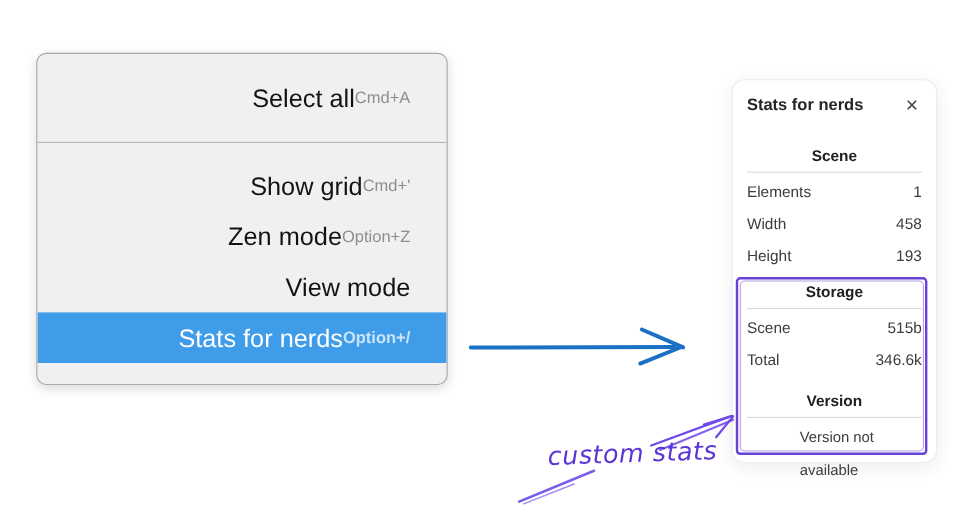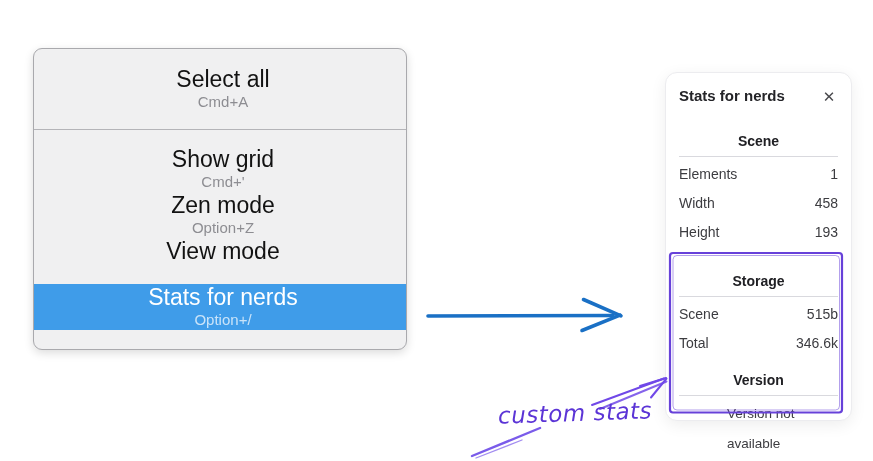"Select all" .menu-item { flex-direction: column -> none; justify-content: flex-start -> flex-end }
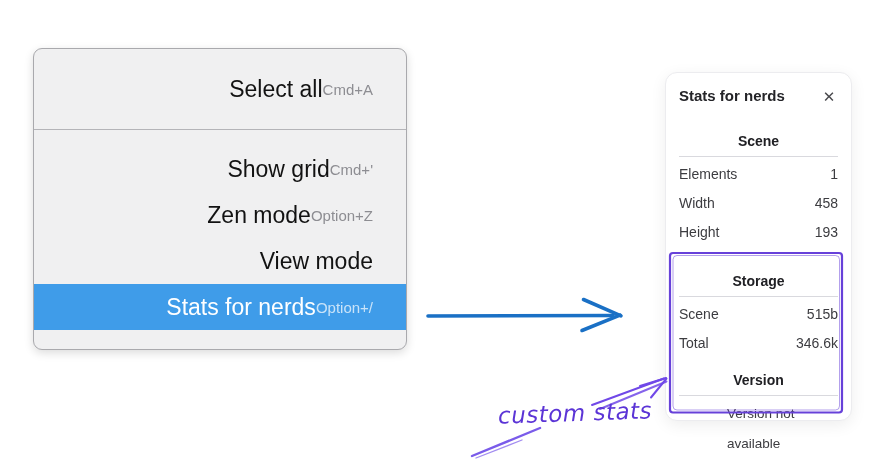"Storage" .ph-storage { margin-top: 24px -> 8px }
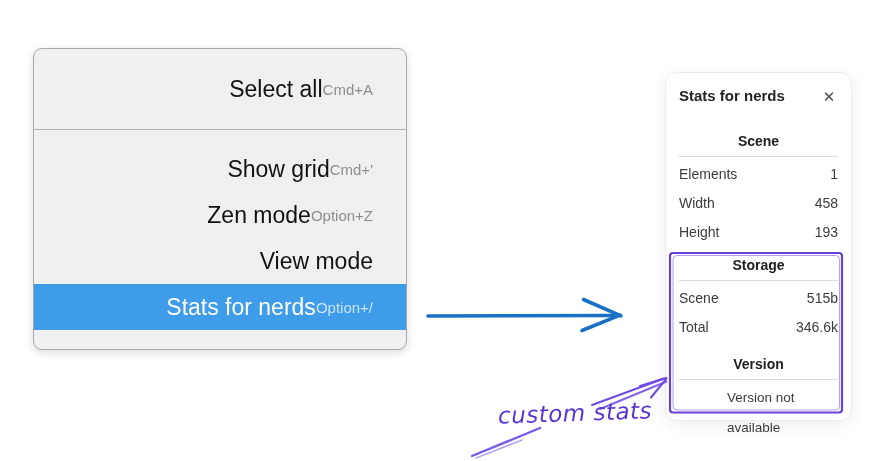"Option+/" .menu-item.highlighted .mi-shortcut { font-weight: none -> bold }
